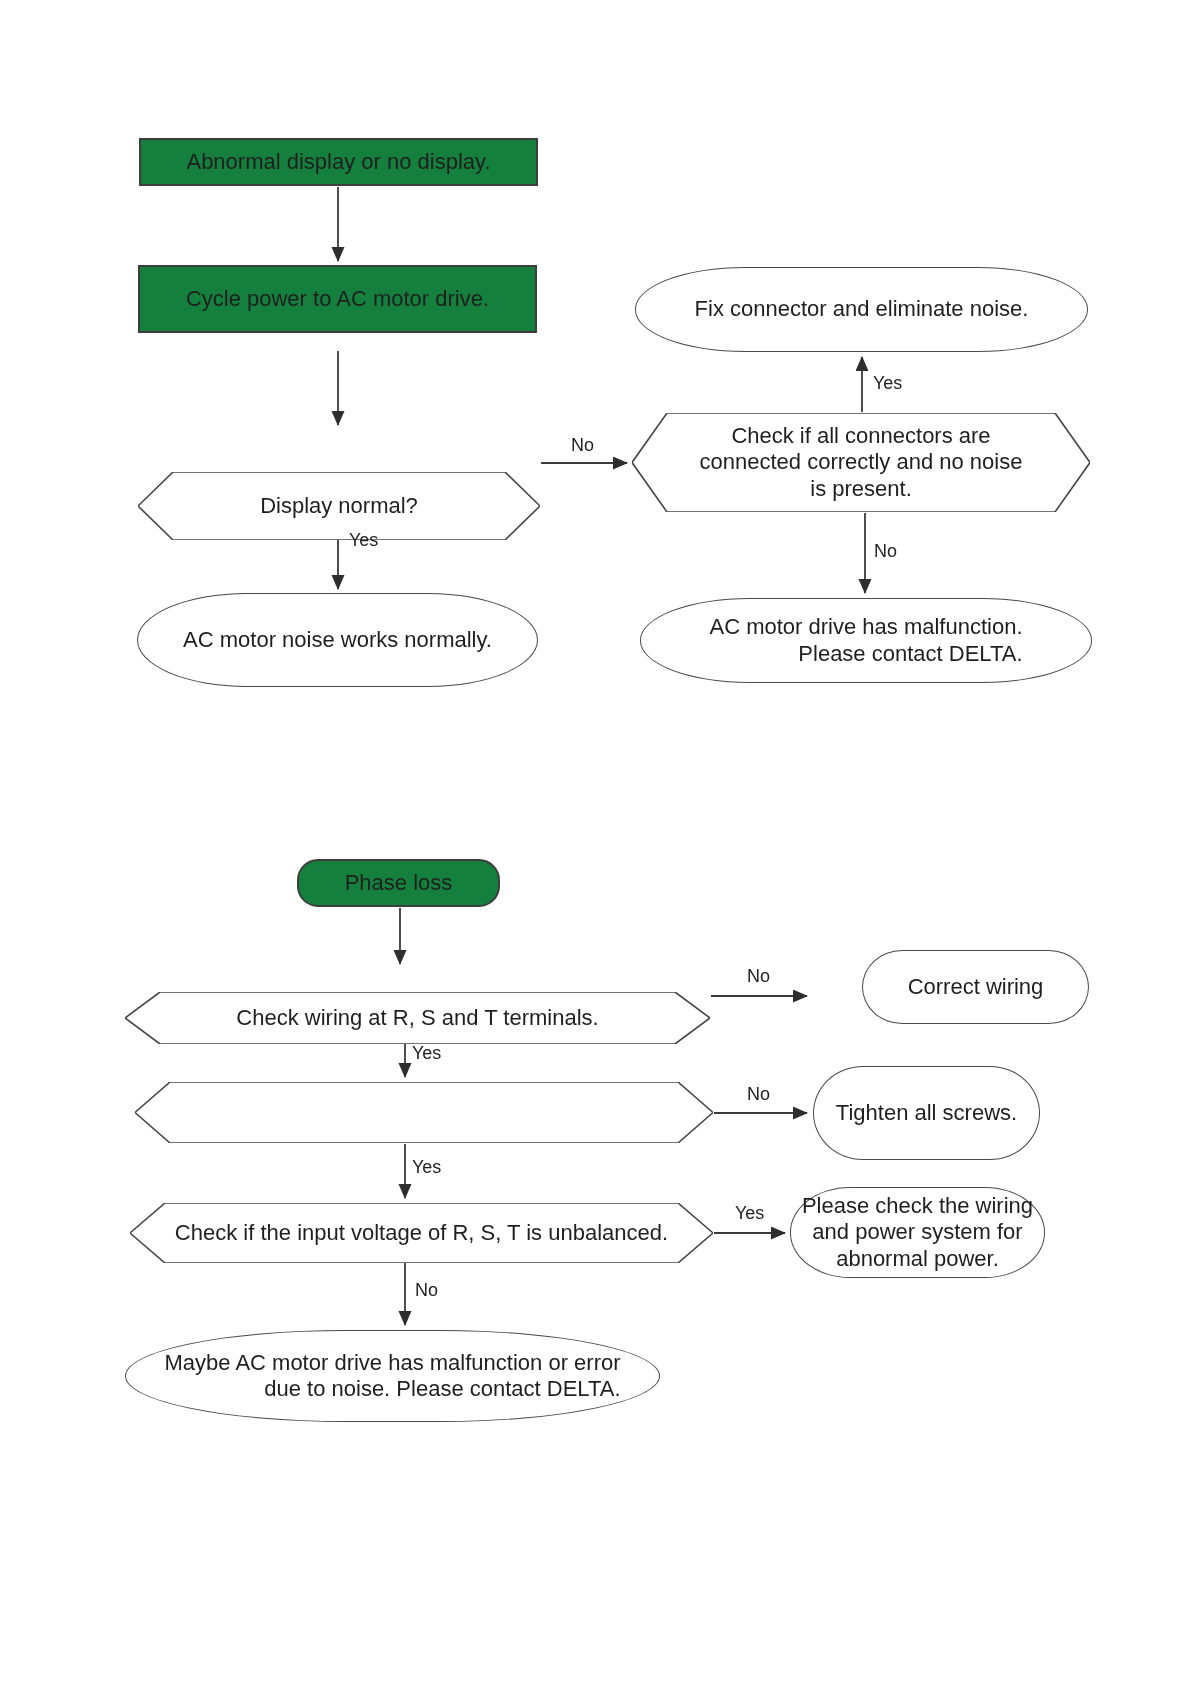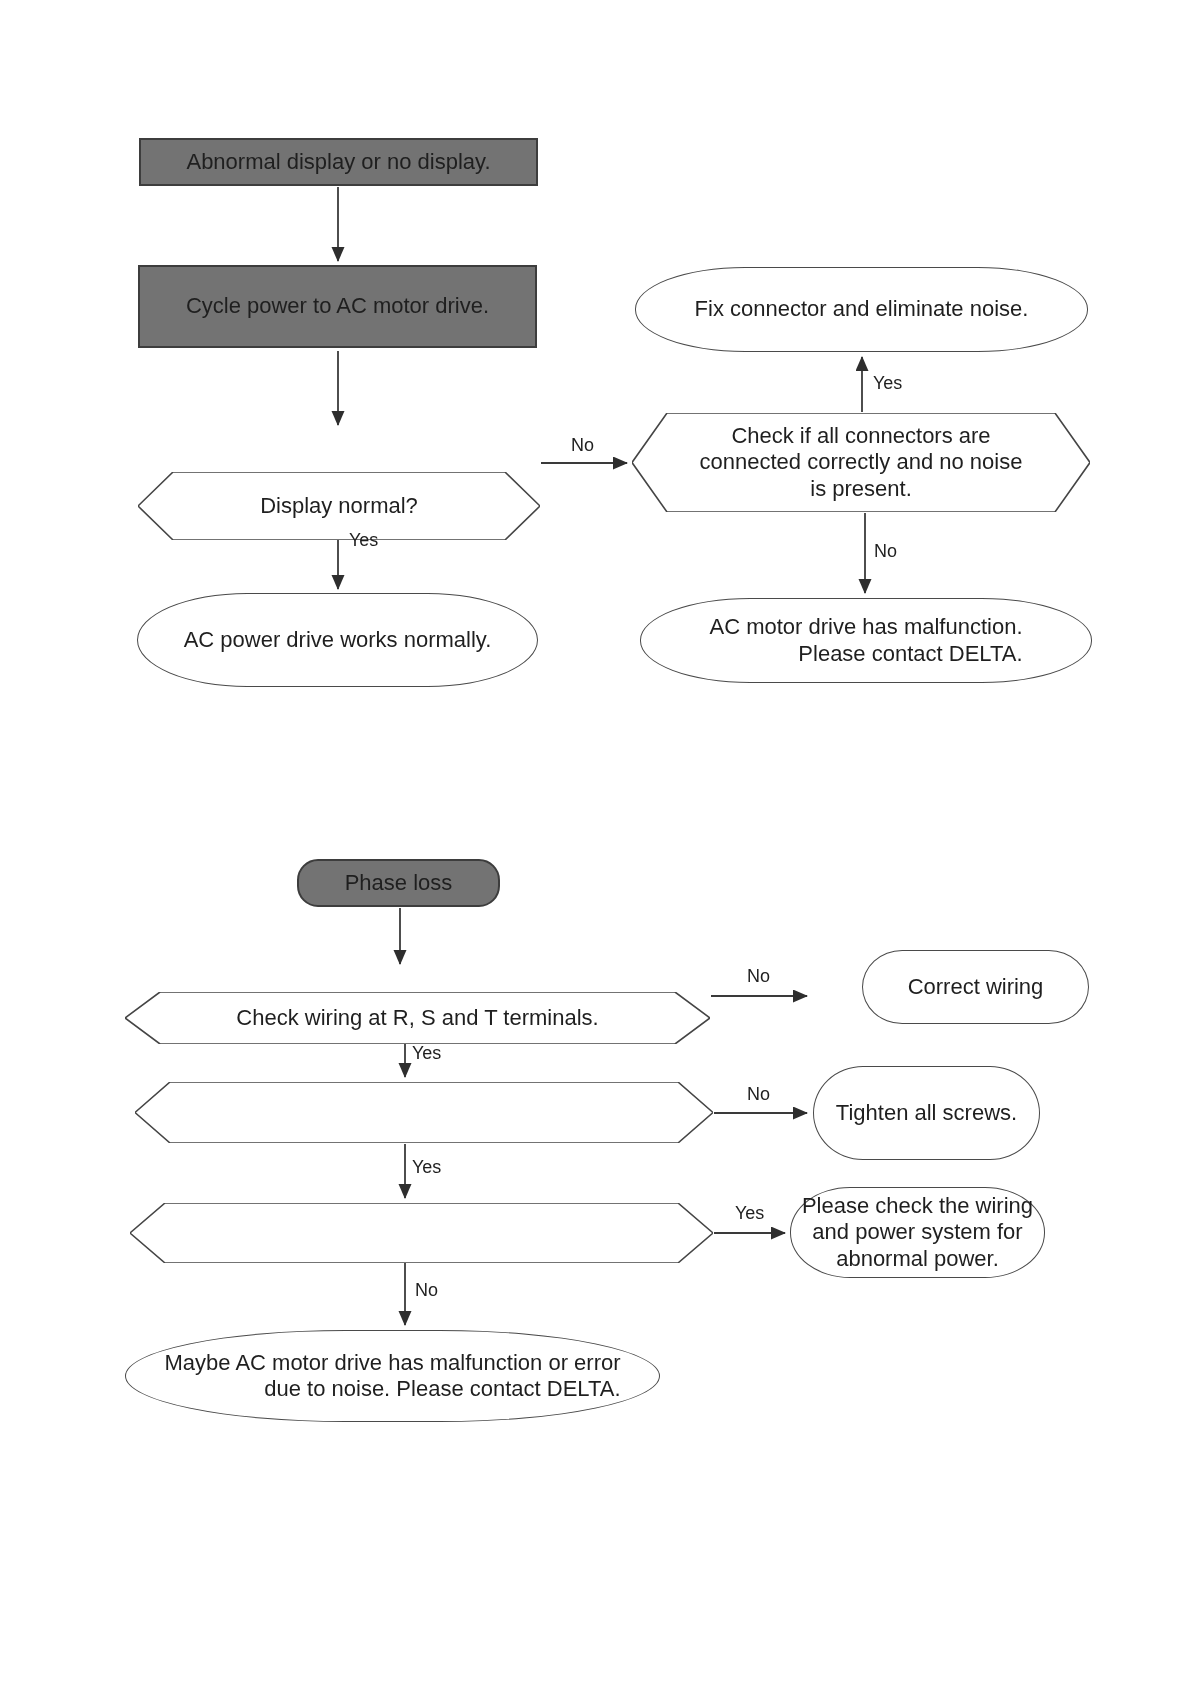"Abnormal display or no display." .rect { background: #737373 -> #15803d }
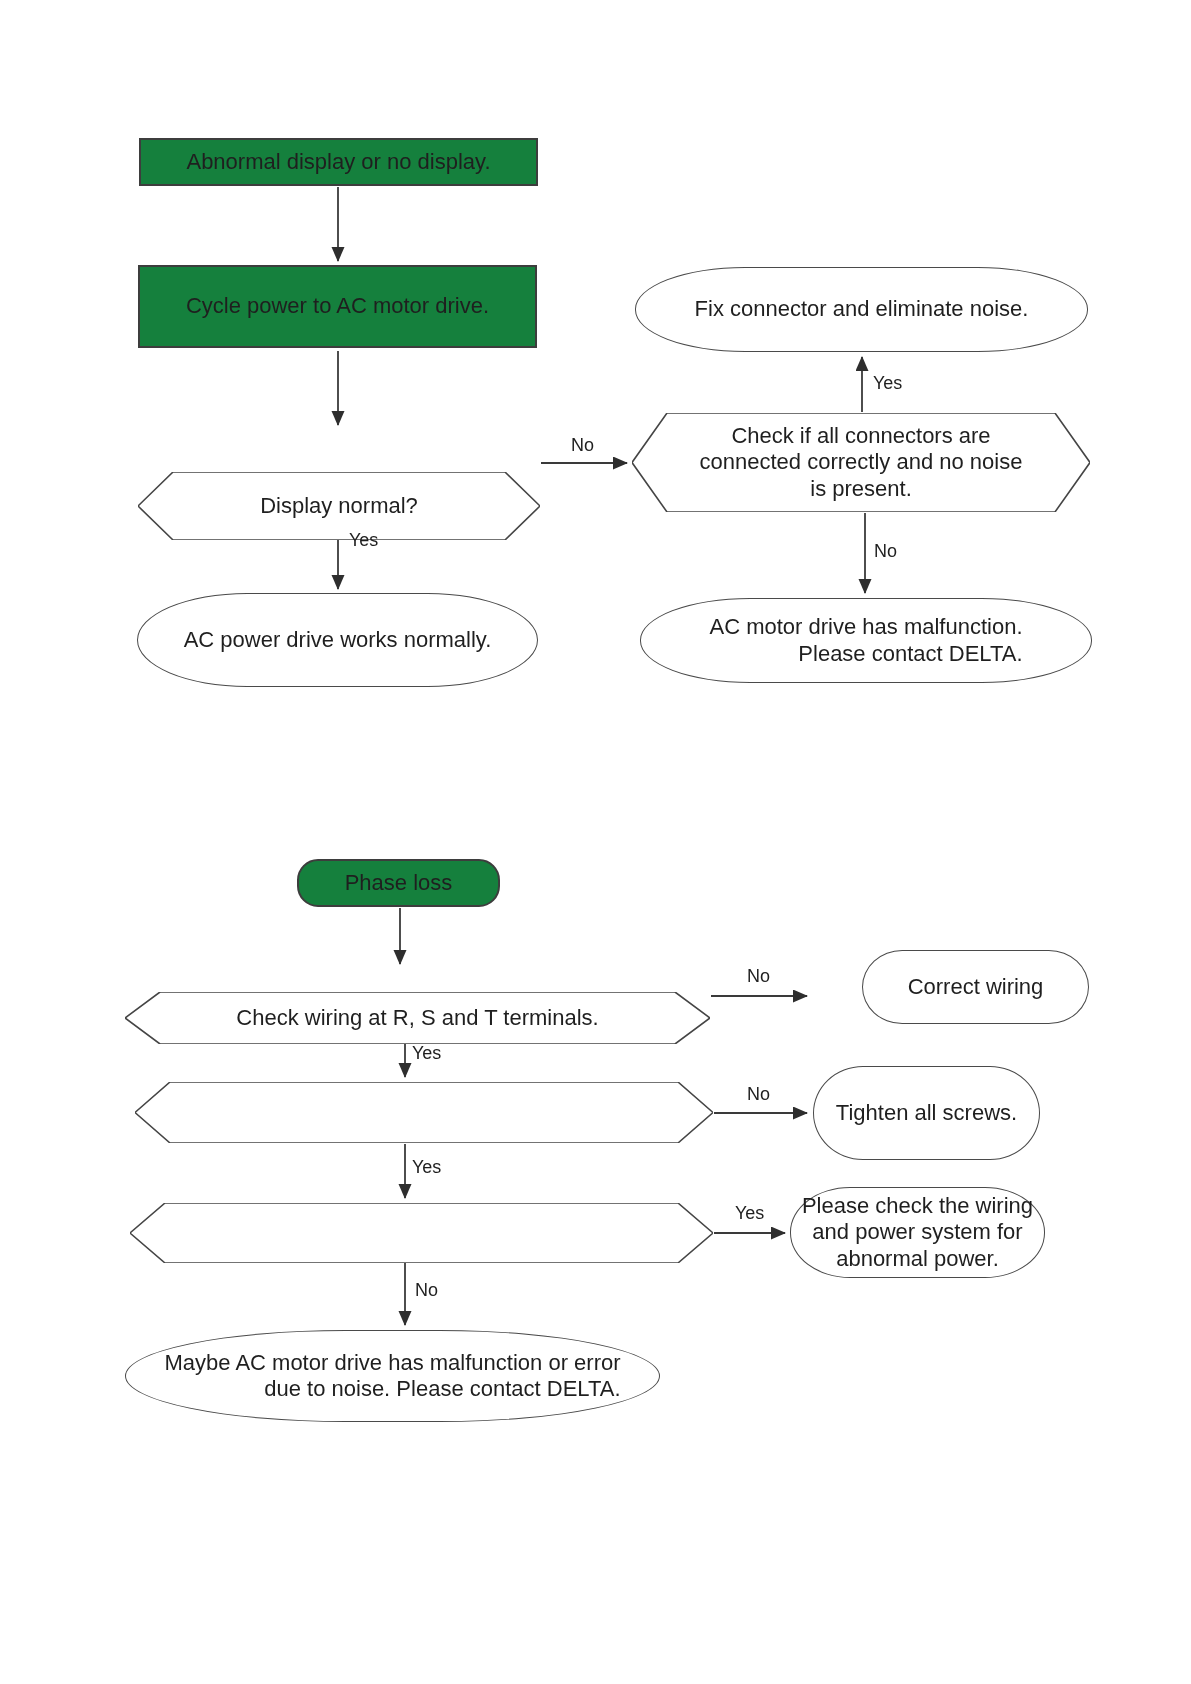"Cycle power to AC motor" div.node { height: 83px -> 68px }
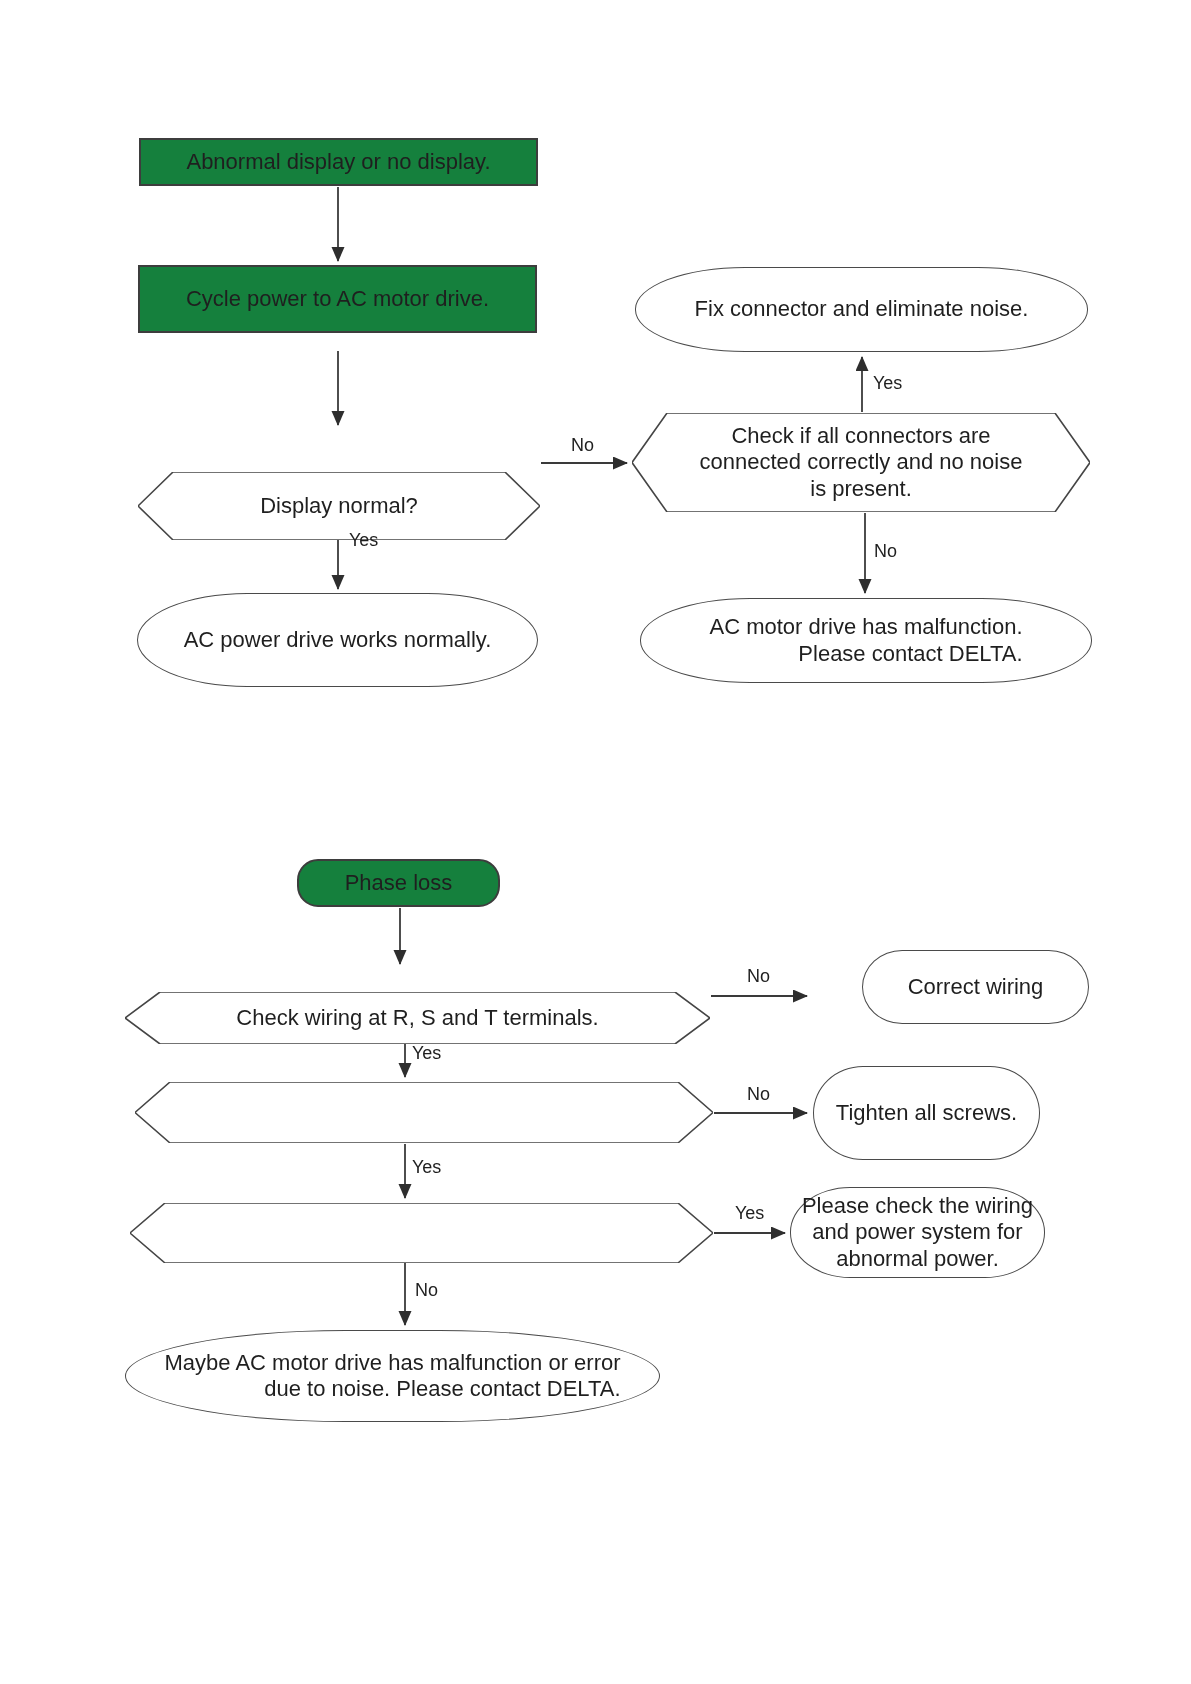"AC power drive works normally." span.lbl { text: power drive -> motor noise }
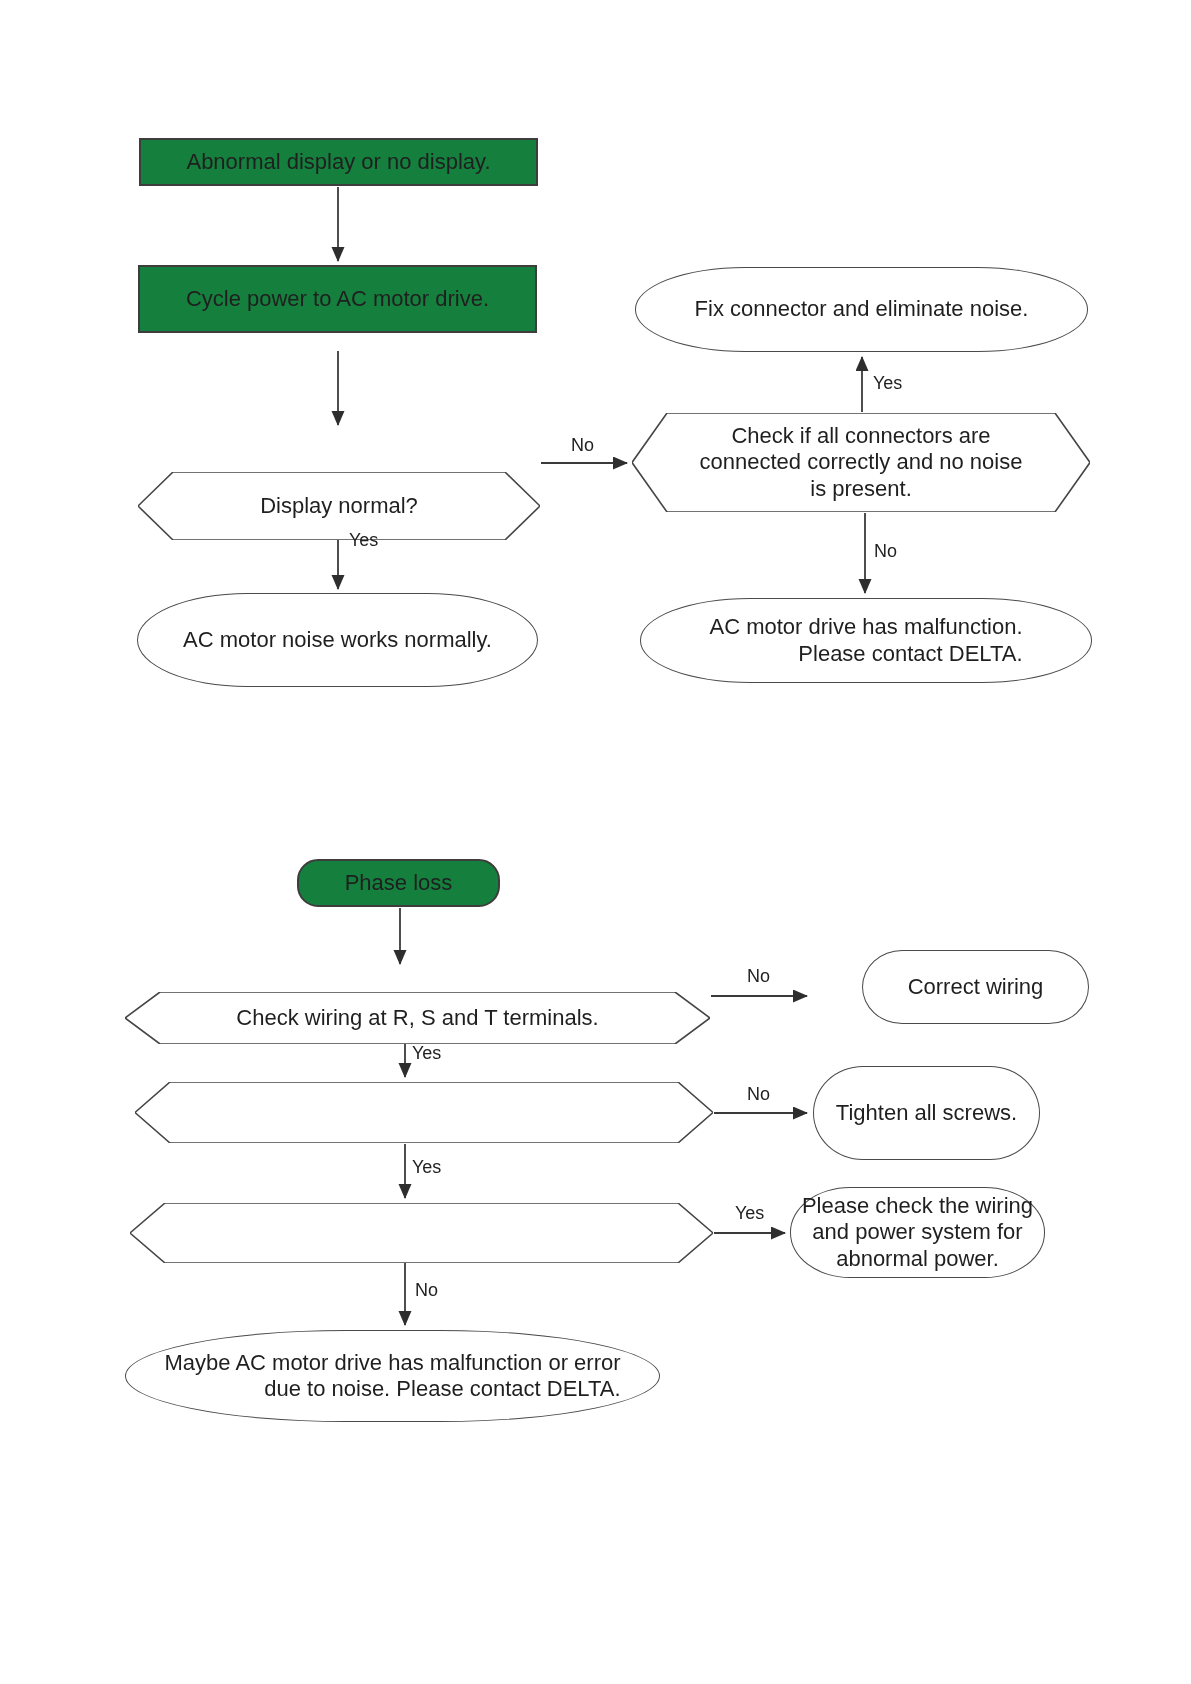"Check if the input voltage" span.lbl { html: none -> <span>Check if the input voltage of R, S, T is unbalanced.</span> }
